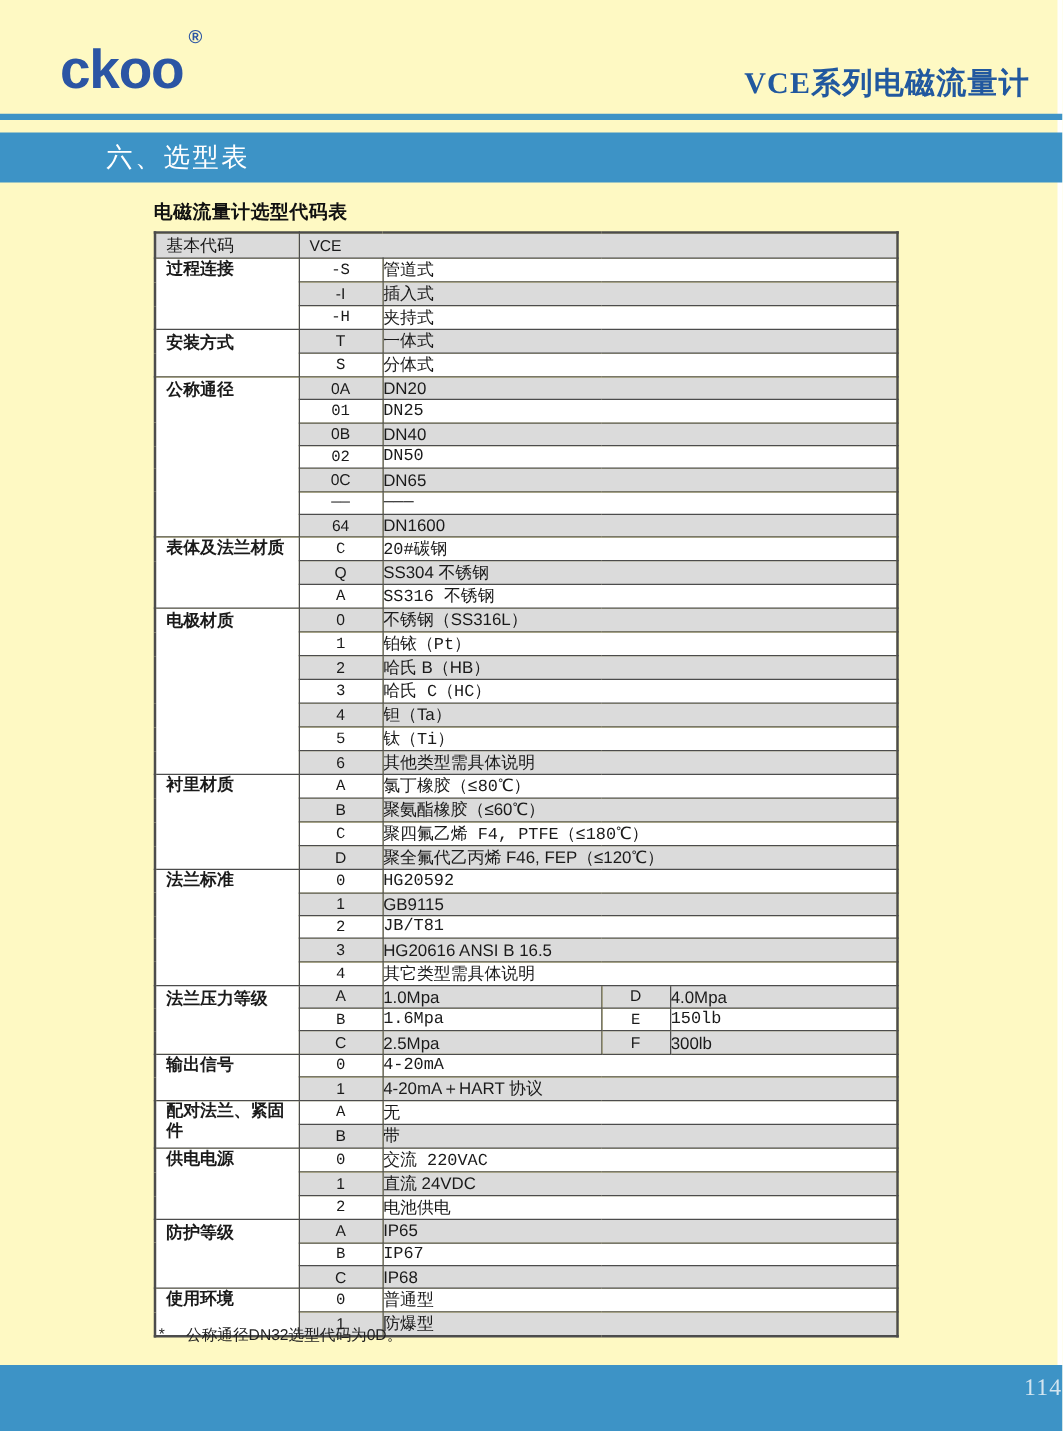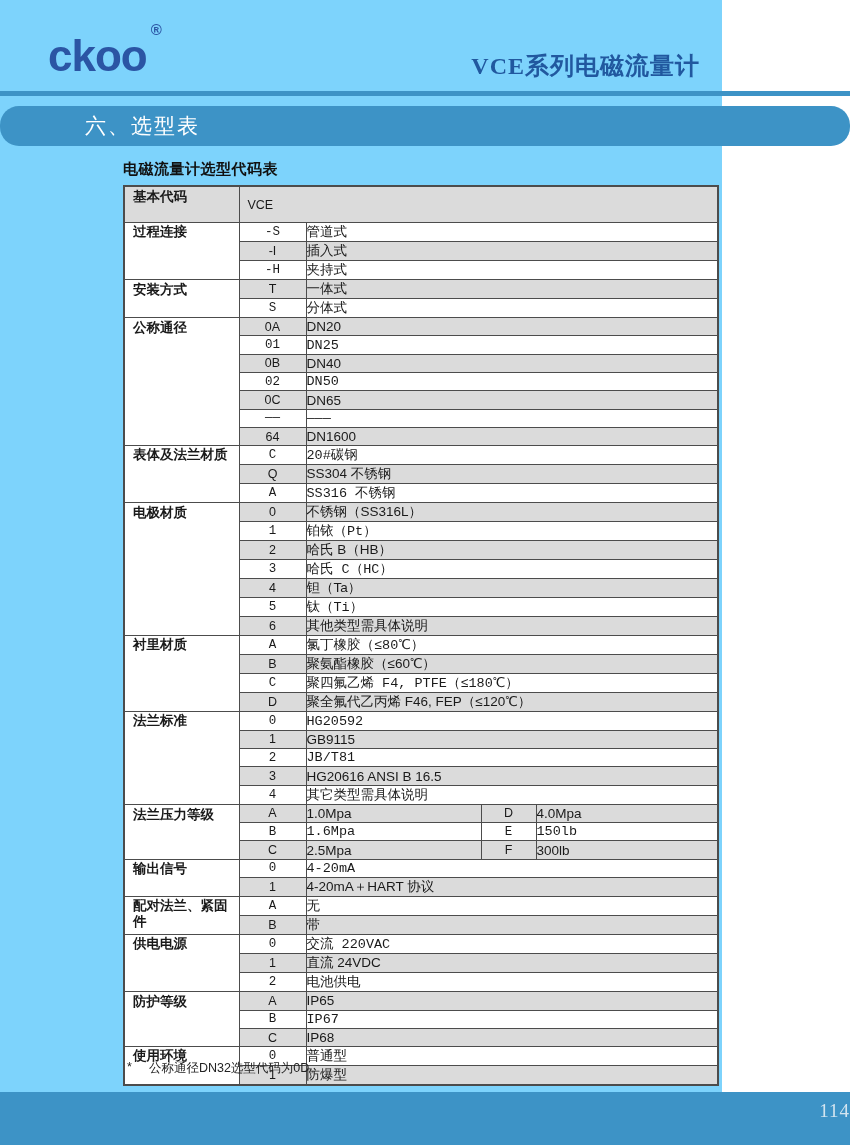"ckoo®" .page { background: #7dd3fc -> #fef9c3; width: 722px -> 846px }
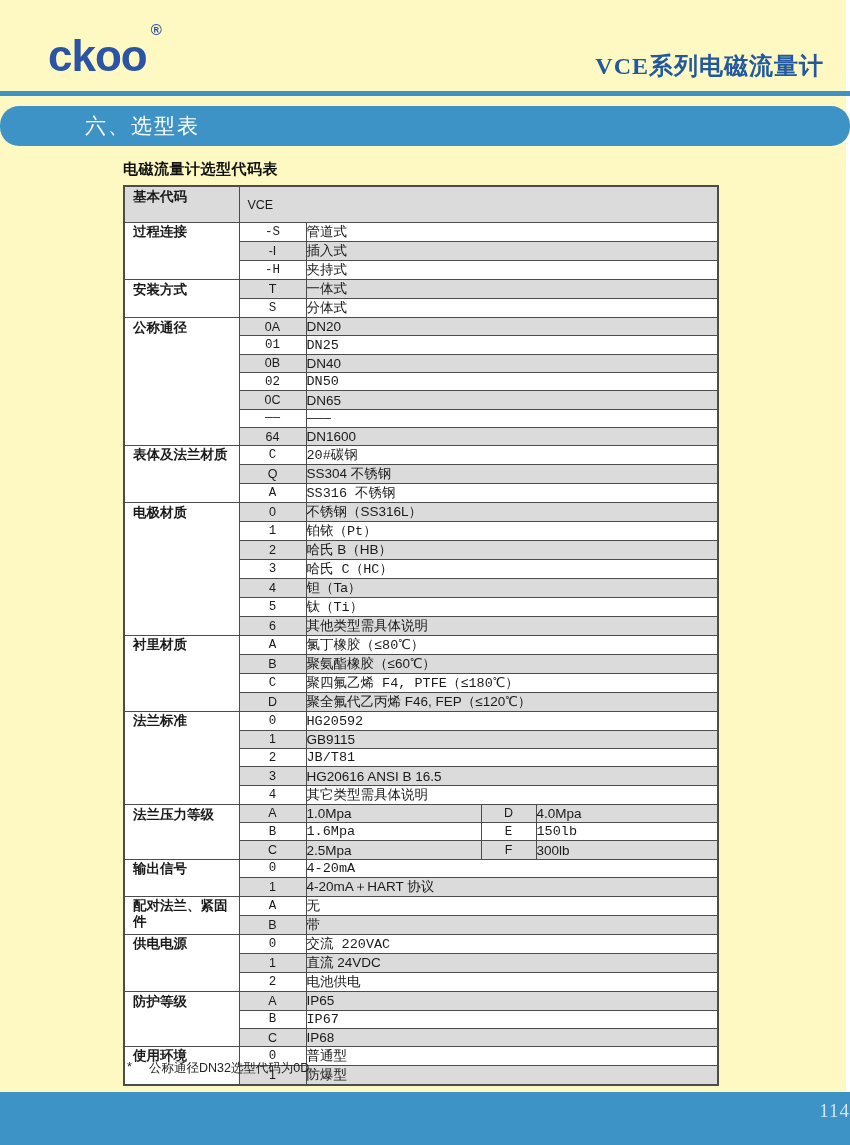"六、选型表" .banner { border-radius: 19px -> none }
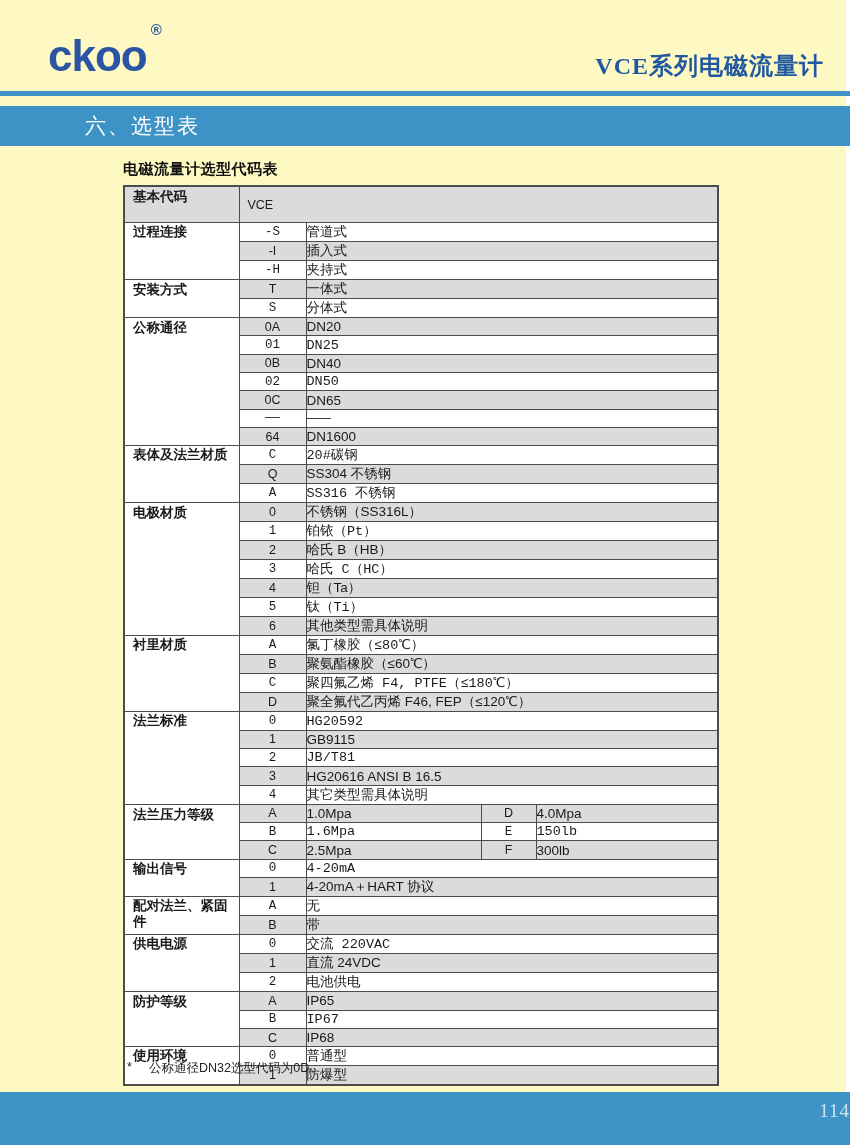"基本代码" .code-table td.lbl-base { font-weight: bold -> normal; padding: 1px 4px 16px 8px -> 1px 4px 0 8px }
